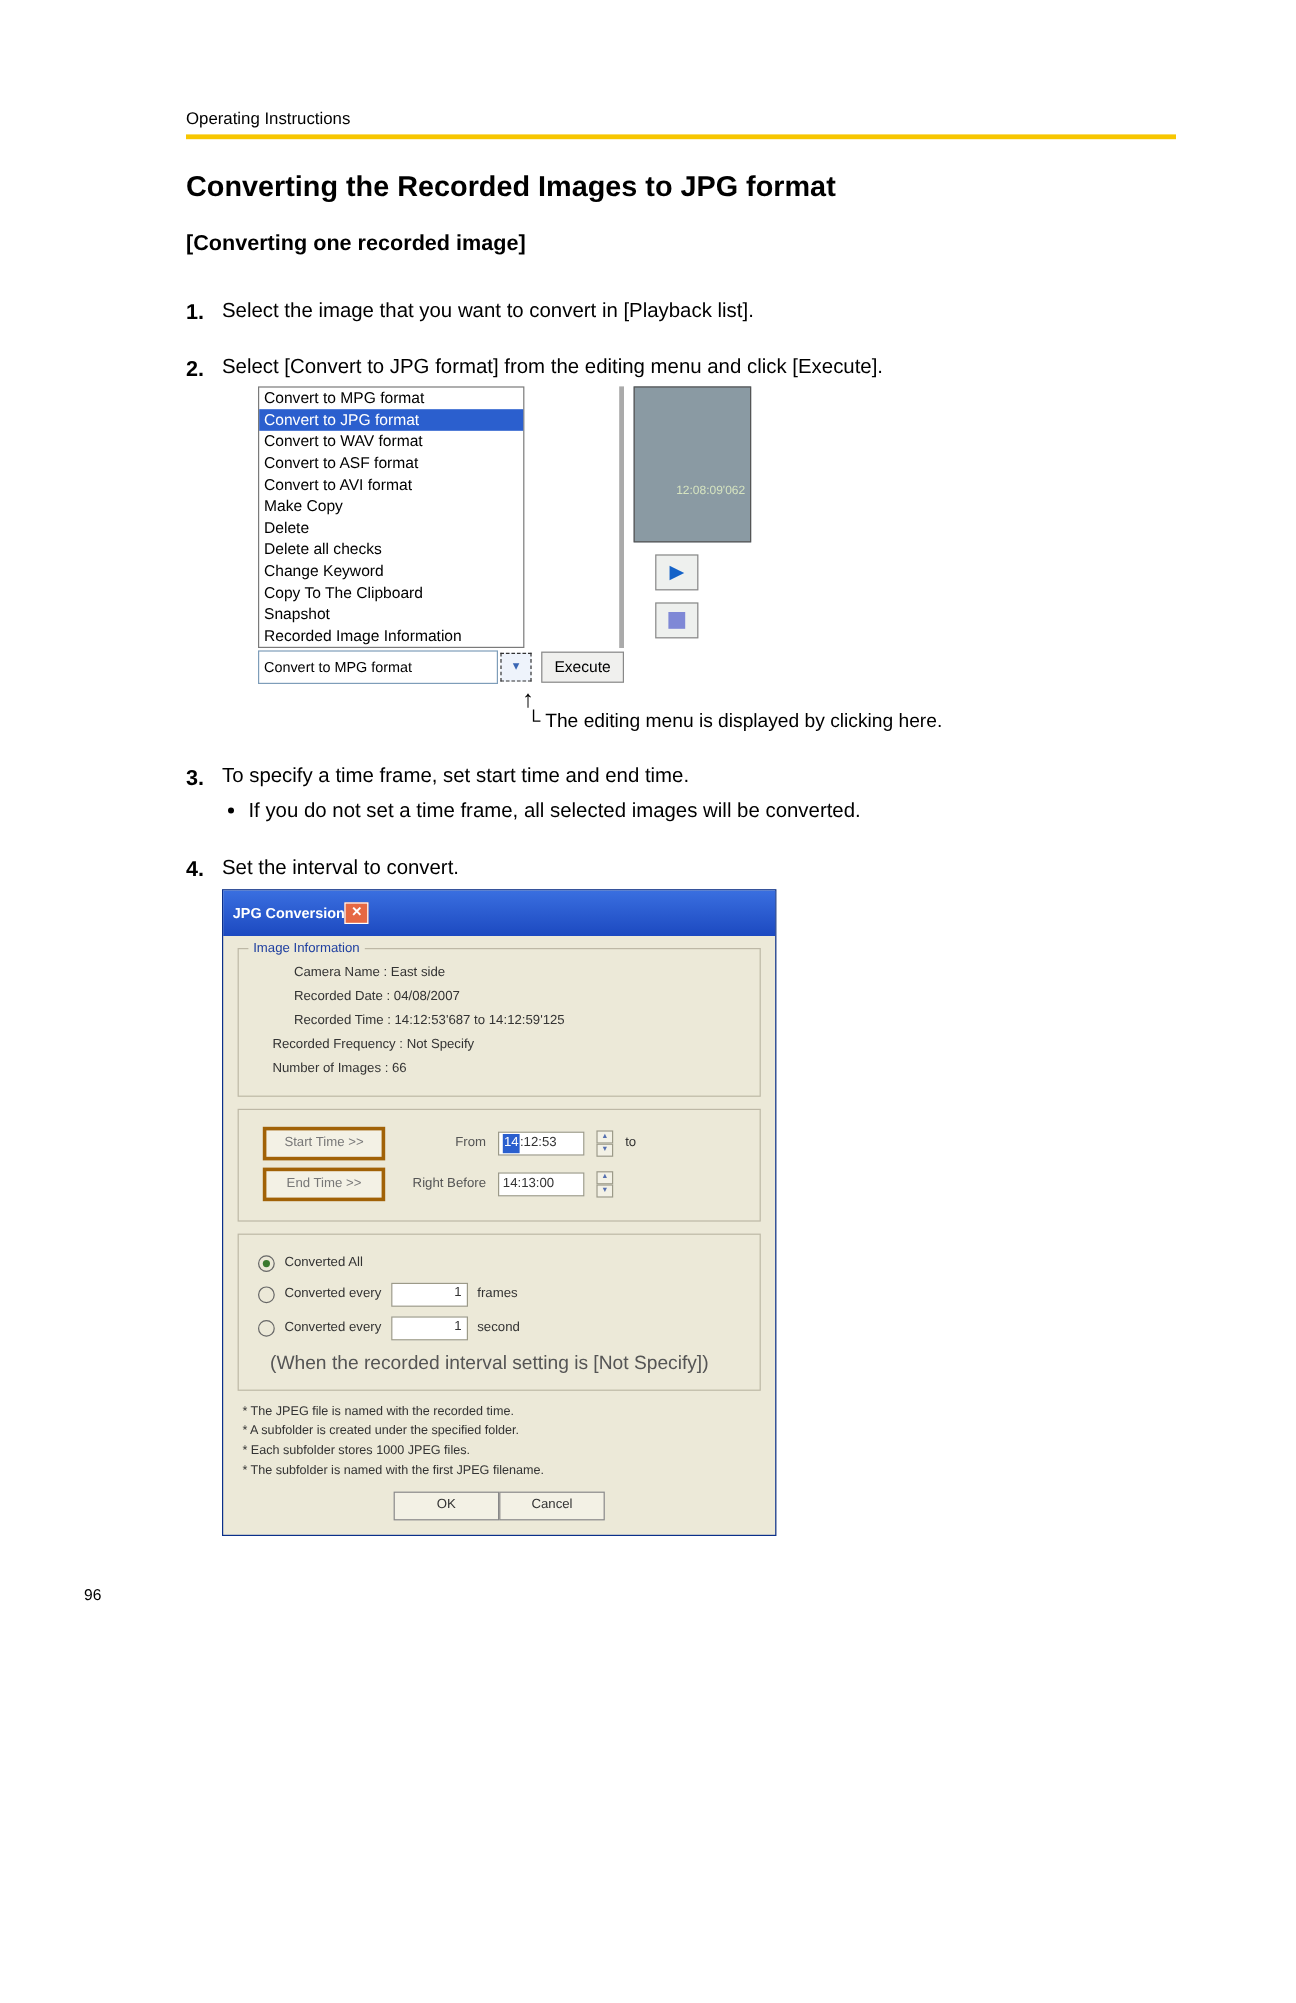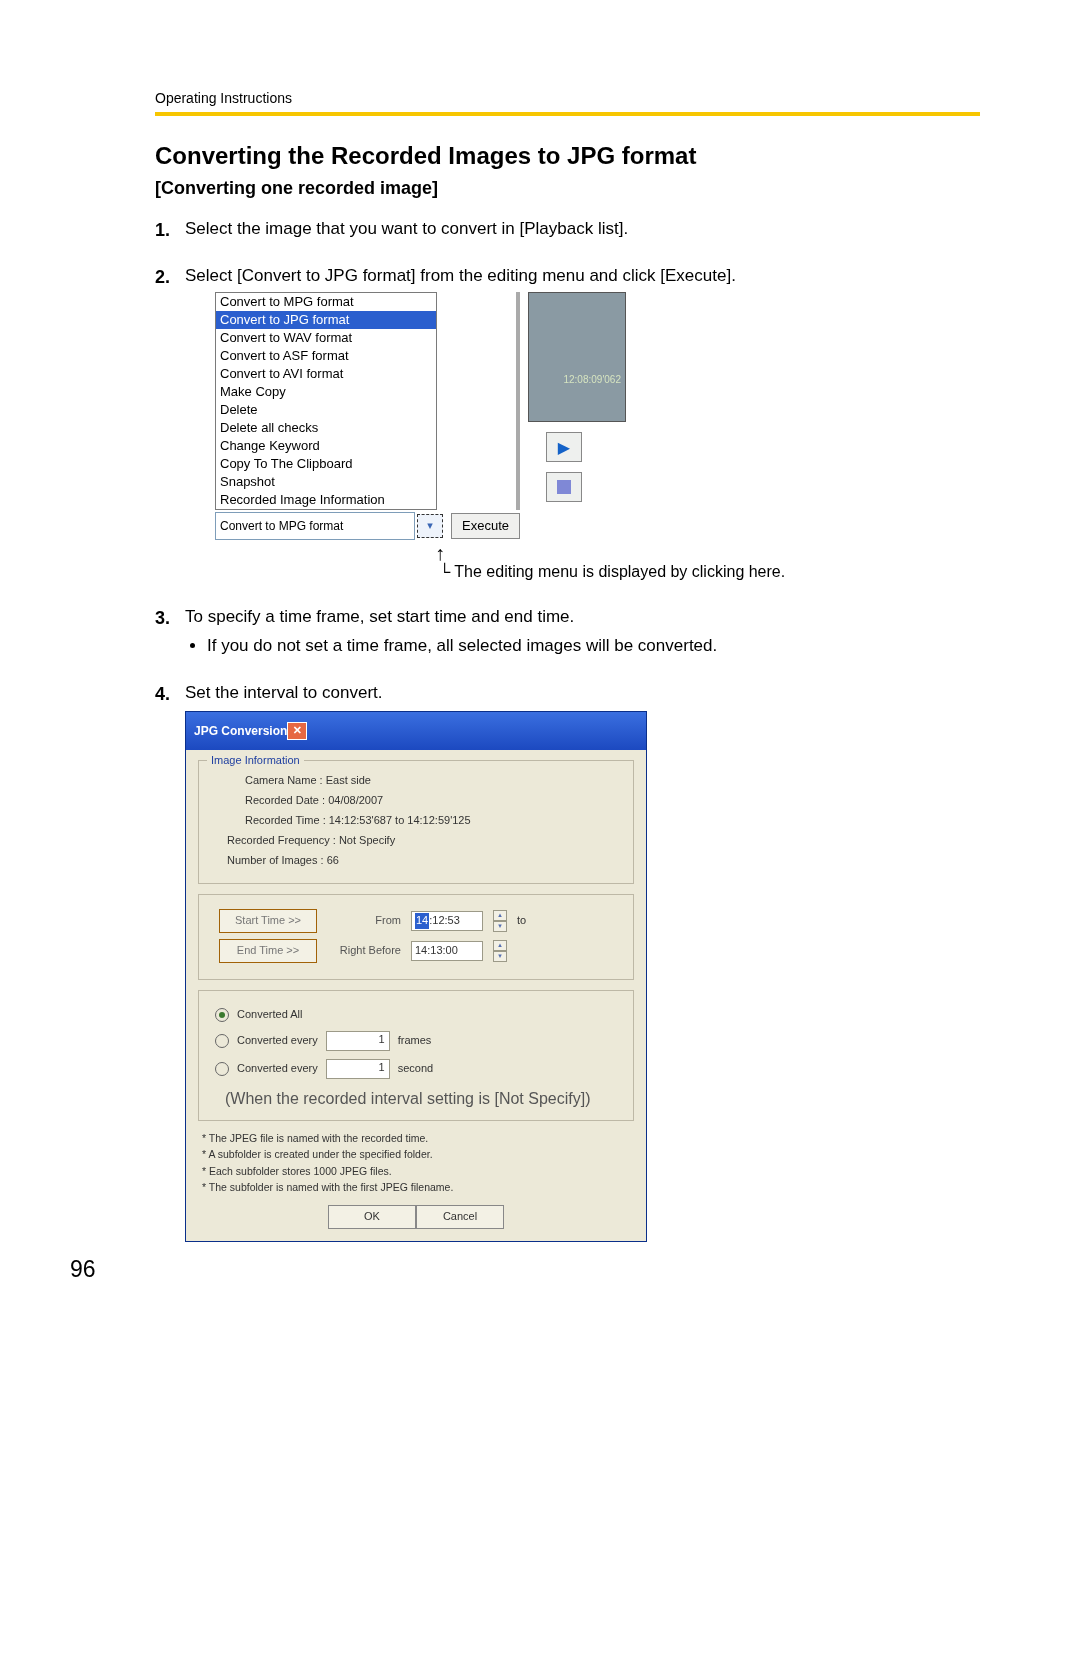"Converting the Recorded Images to" .h1 { margin-bottom: 8px -> 22px }
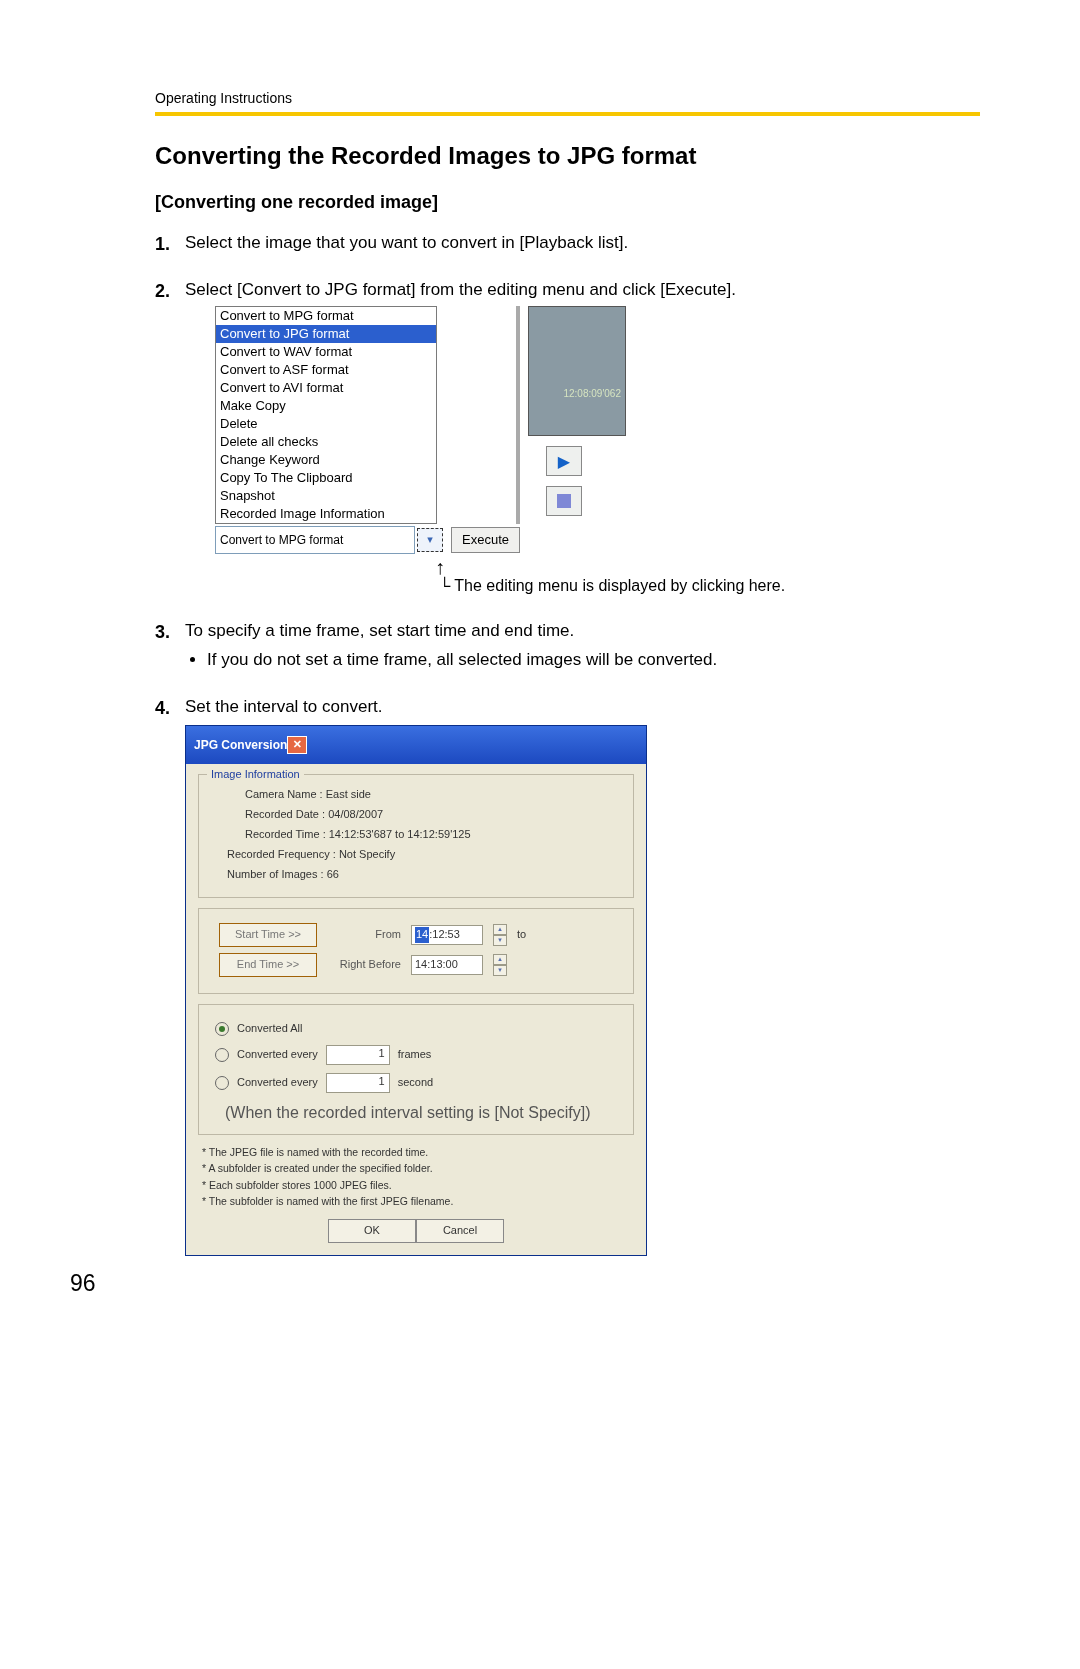"[Converting one recorded image]" .h2 { margin-bottom: 18px -> 34px }
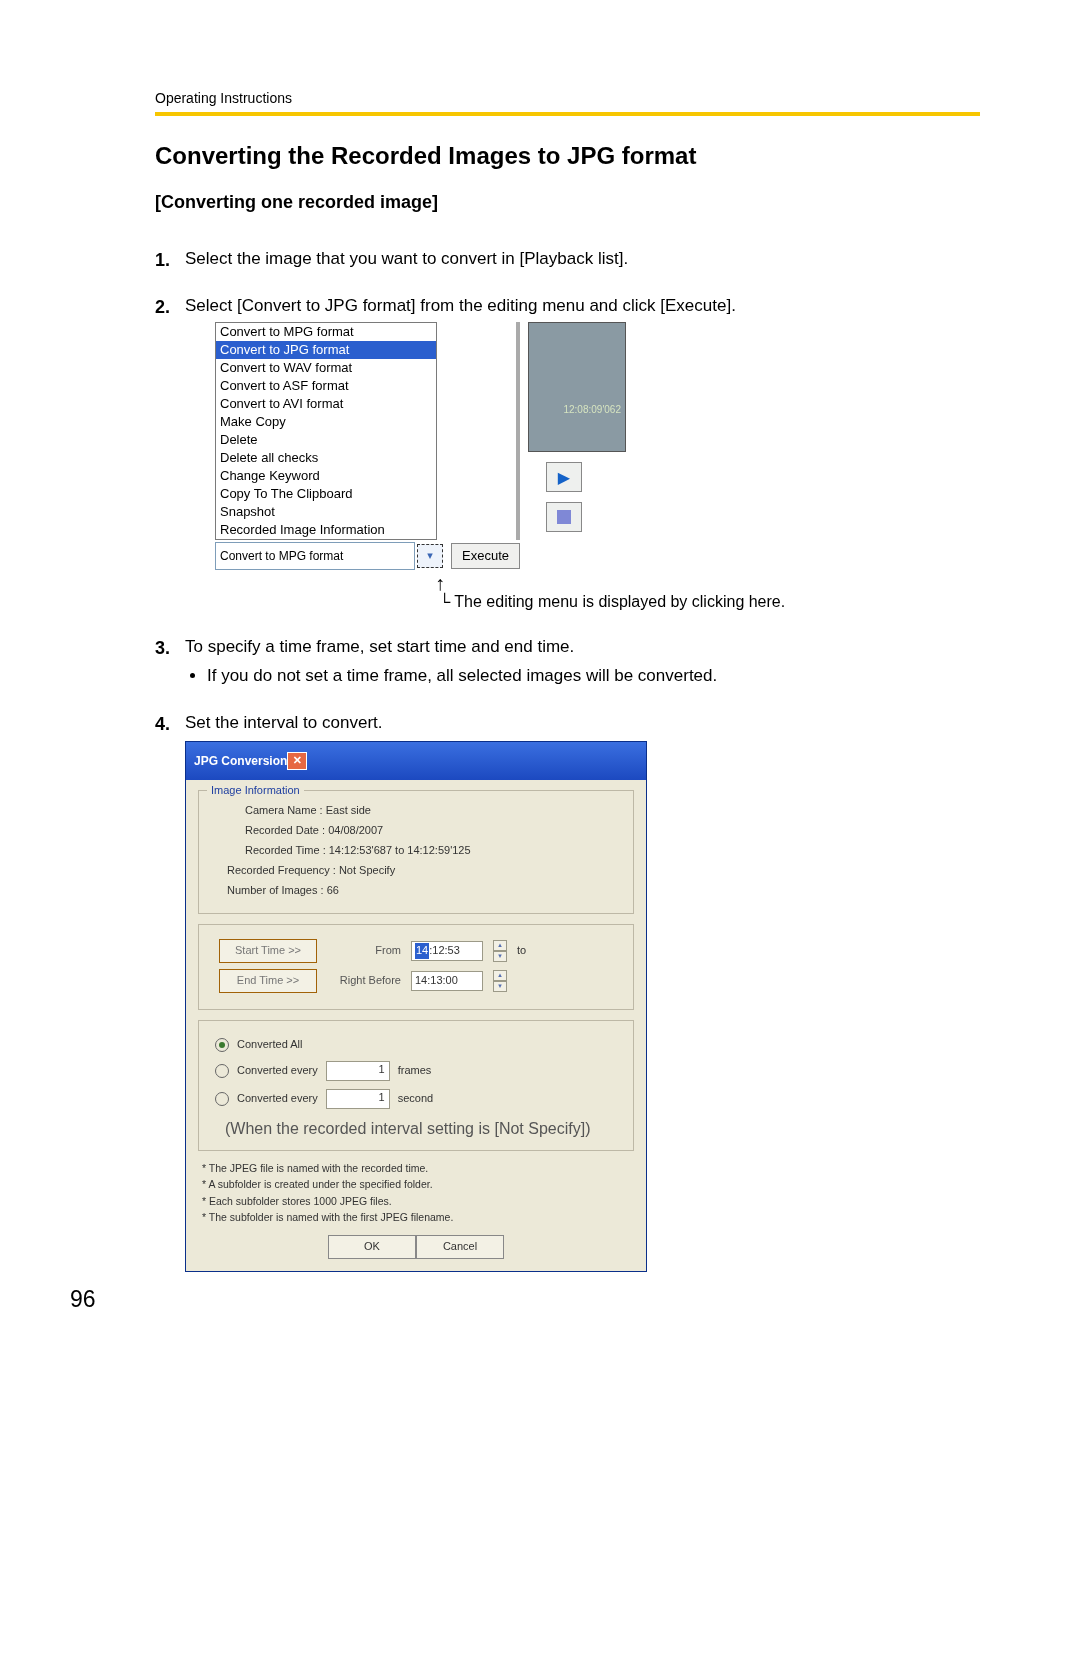"Start Time >>" .tbtn { border: 1px solid #a16207 -> 3px solid #a16207 }
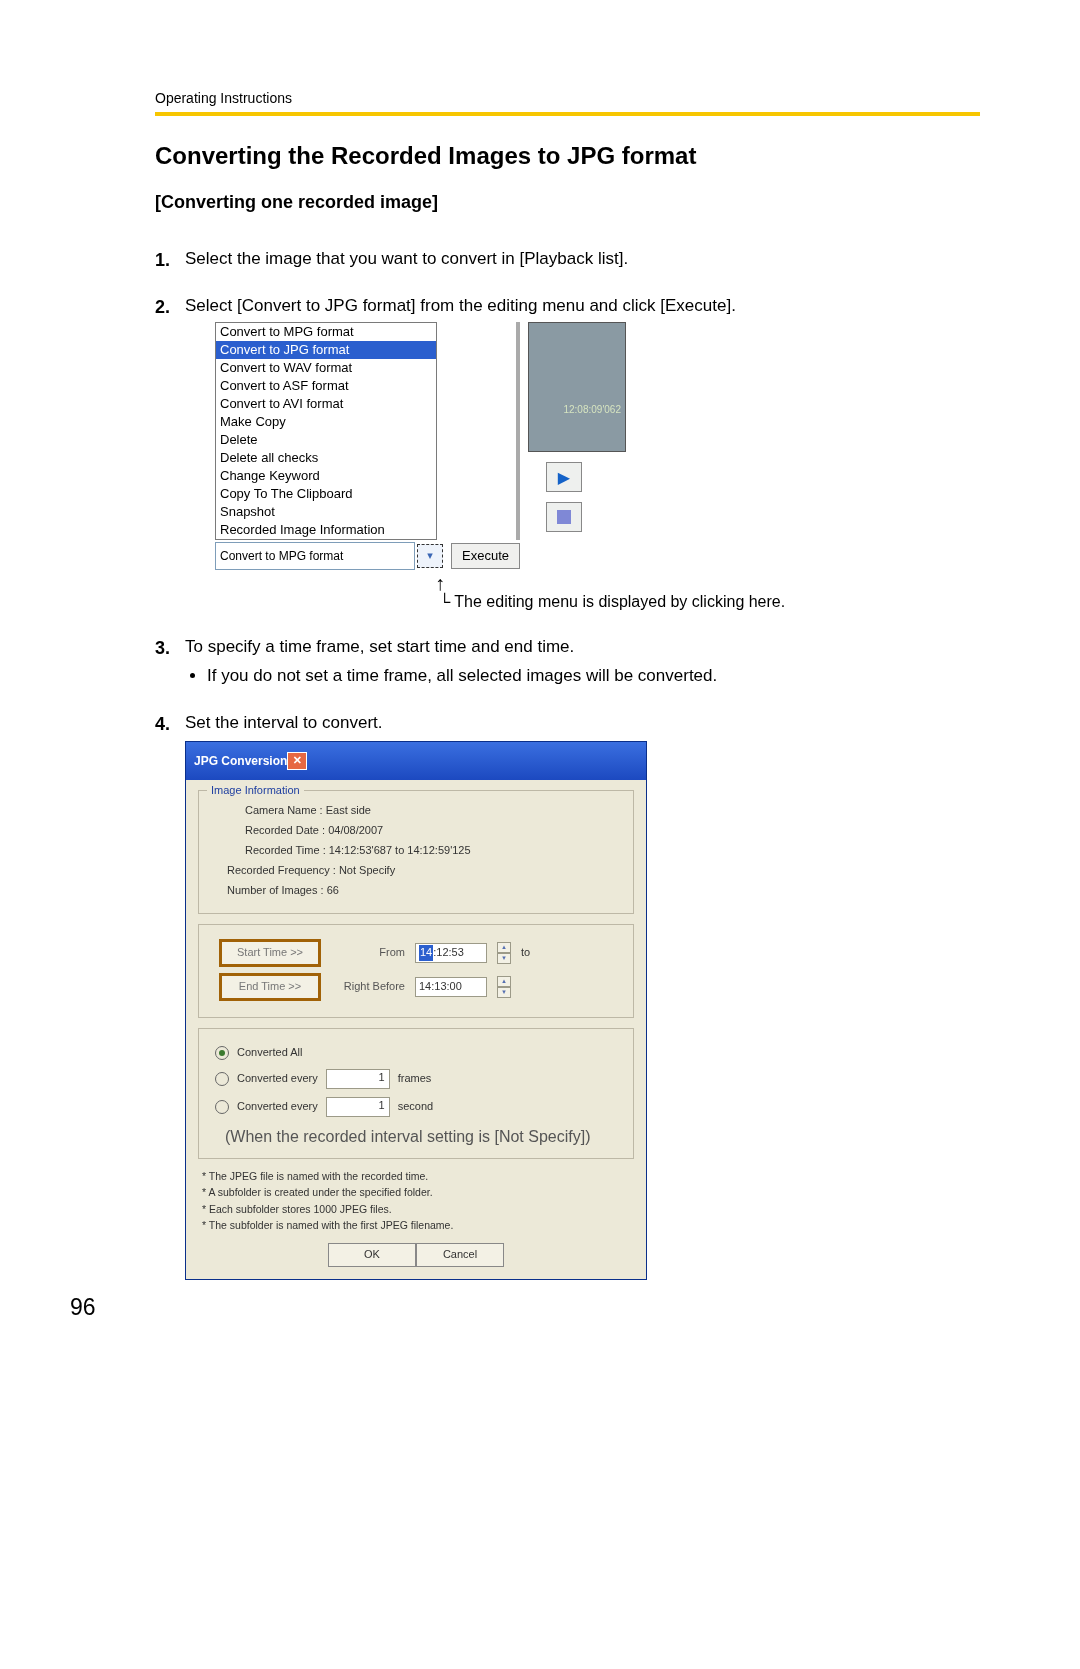"96" .page-number { bottom: 21px -> 6px; font-size: 23px -> 13px }
